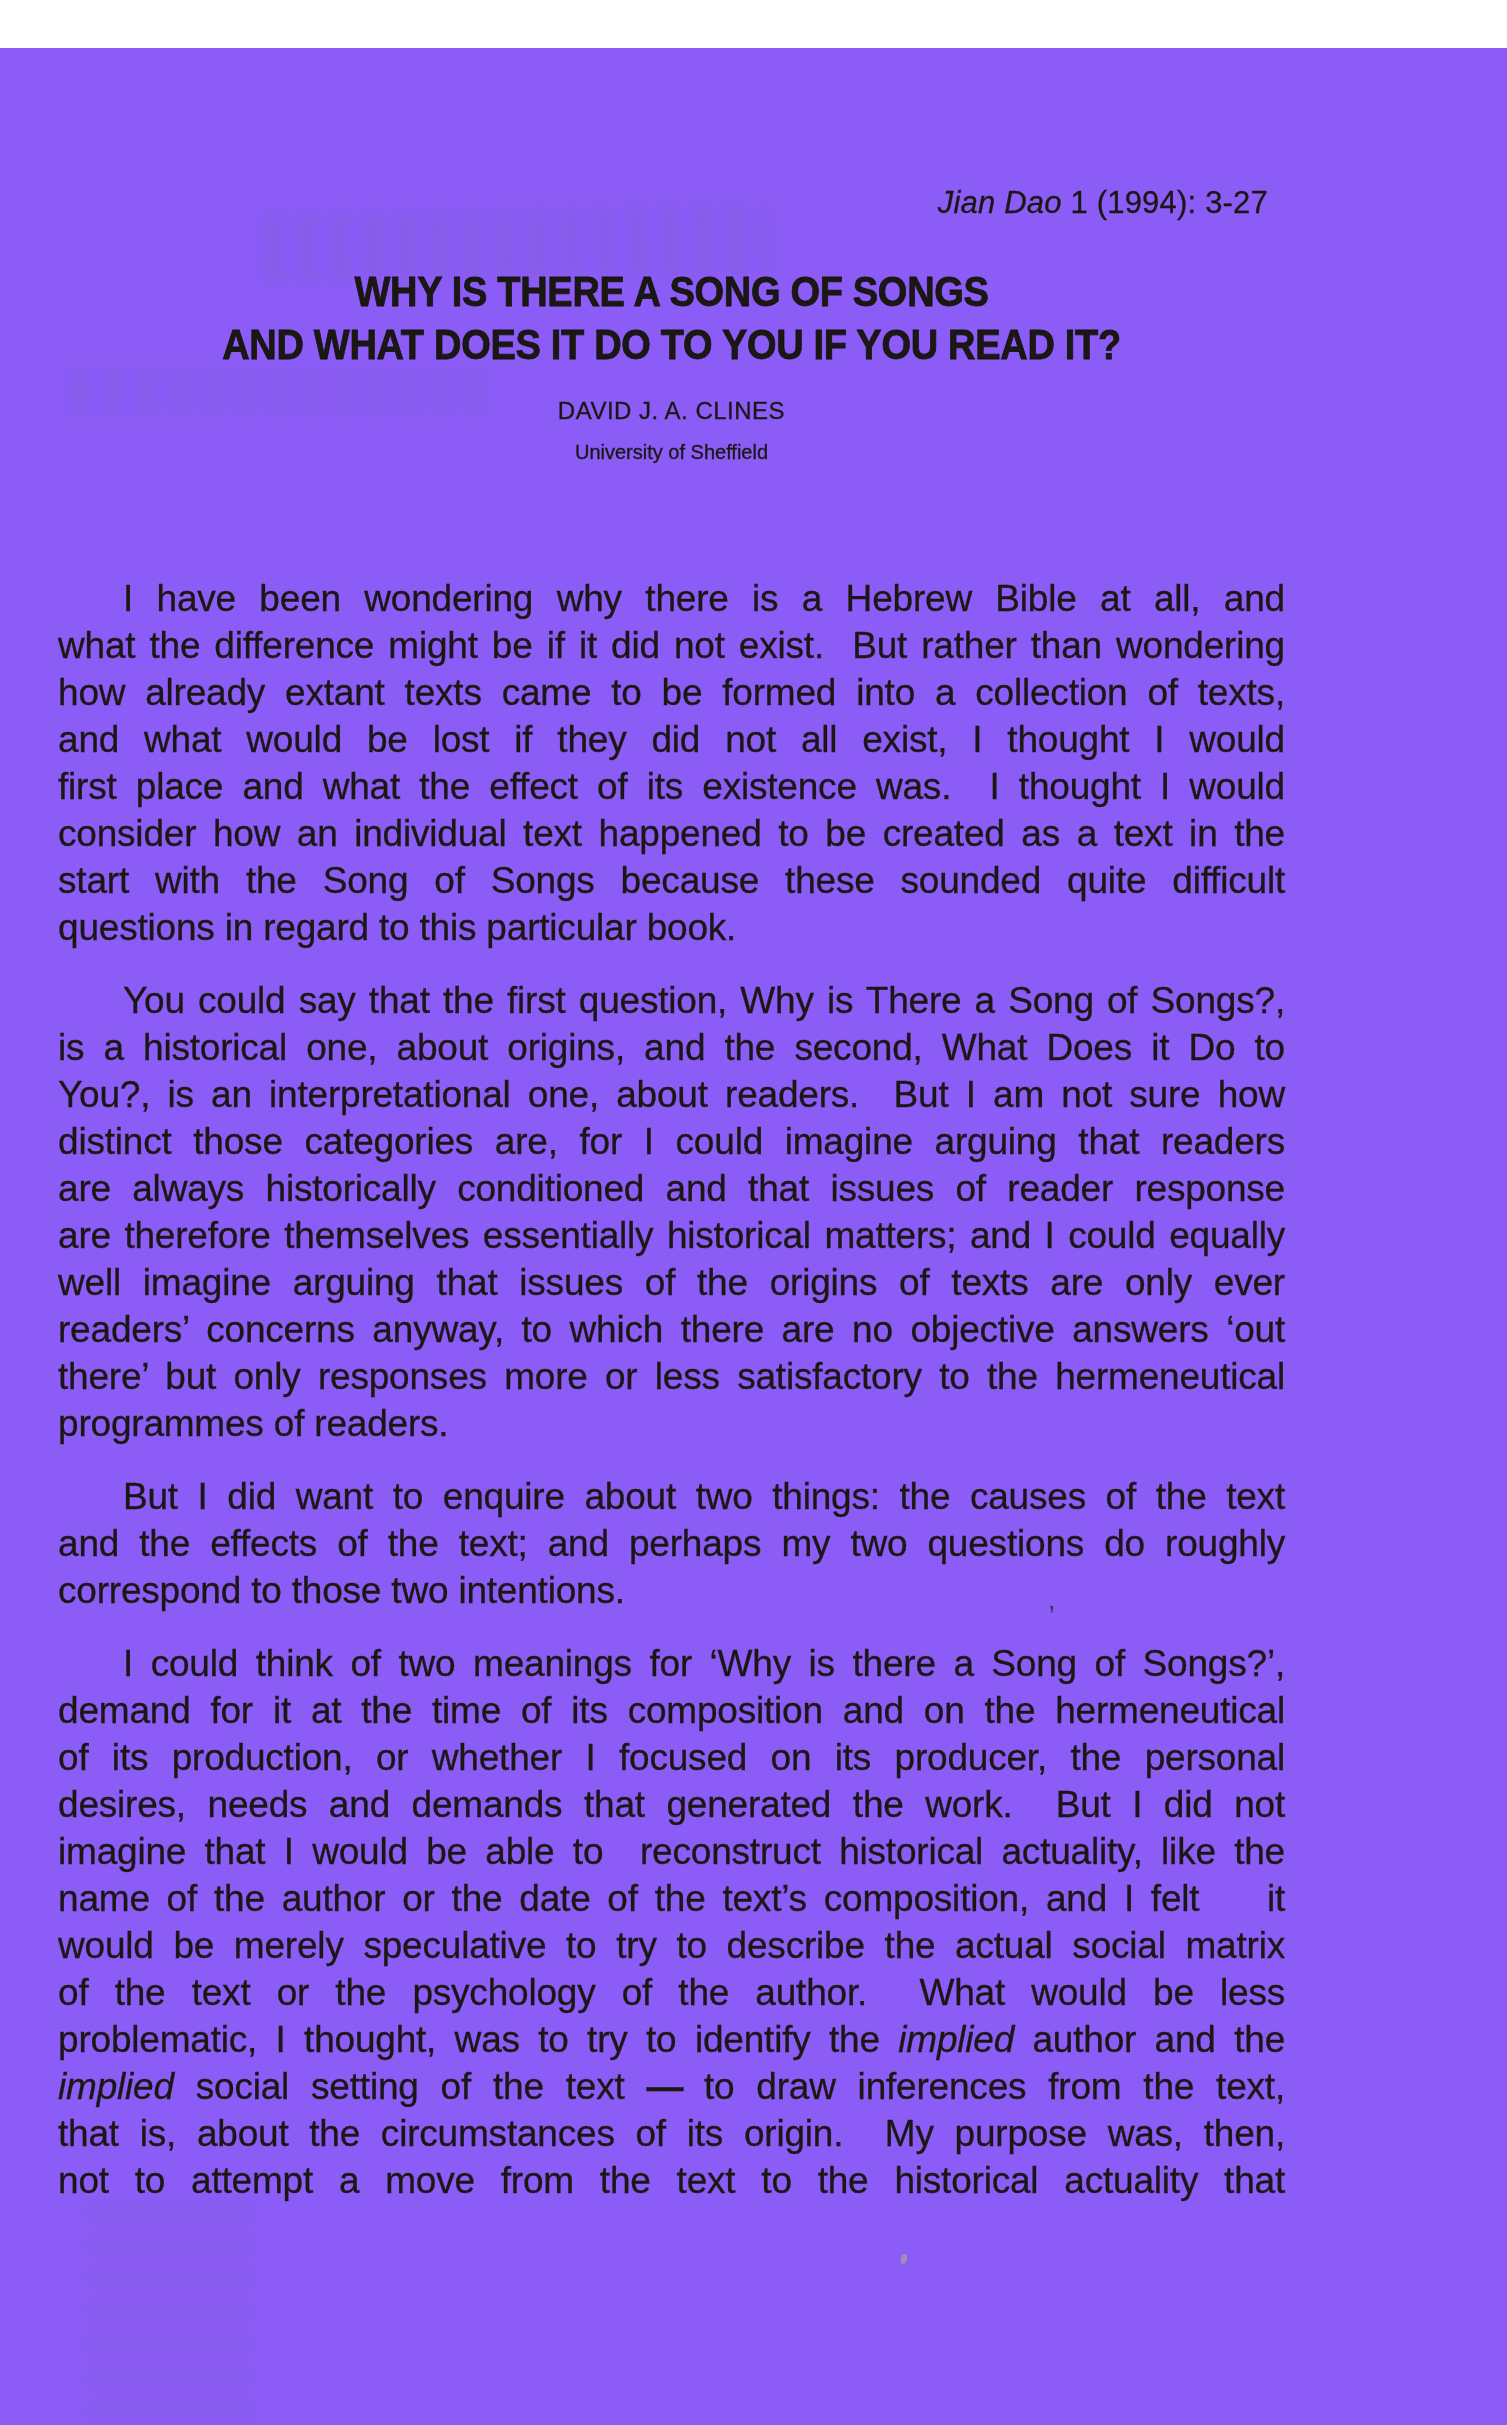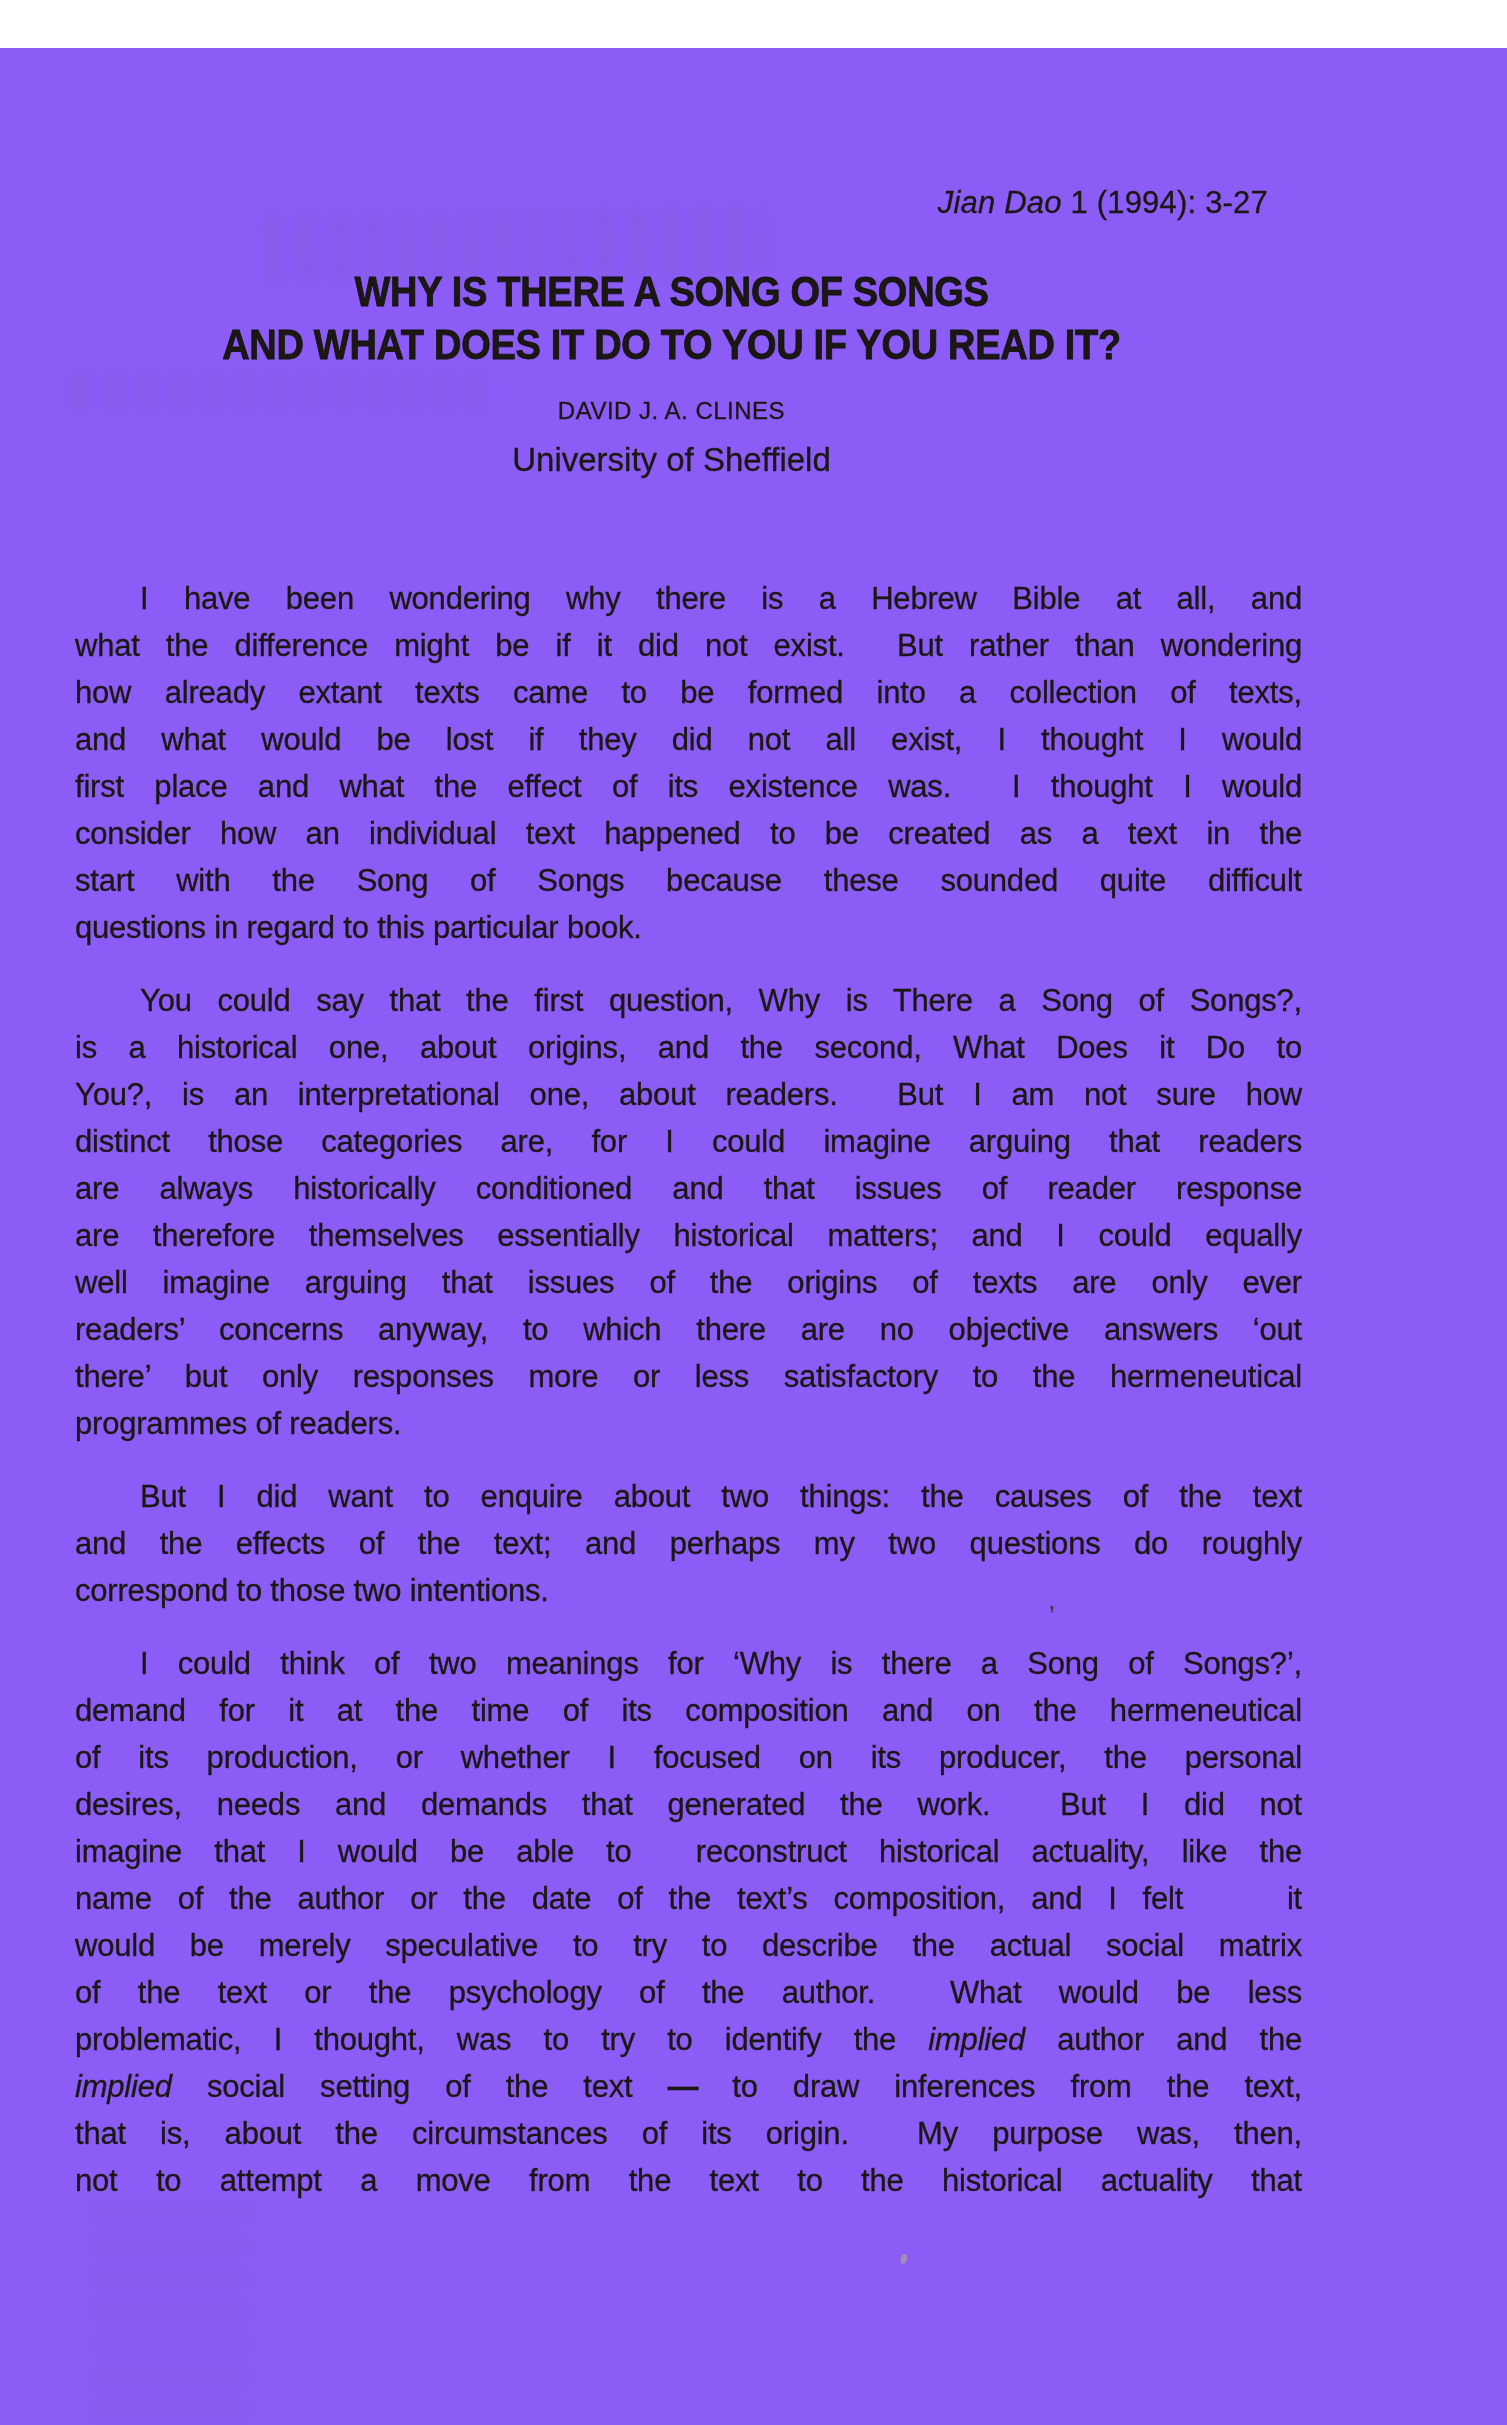"University of Sheffield" .affiliation { font-size: 33px -> 20px }
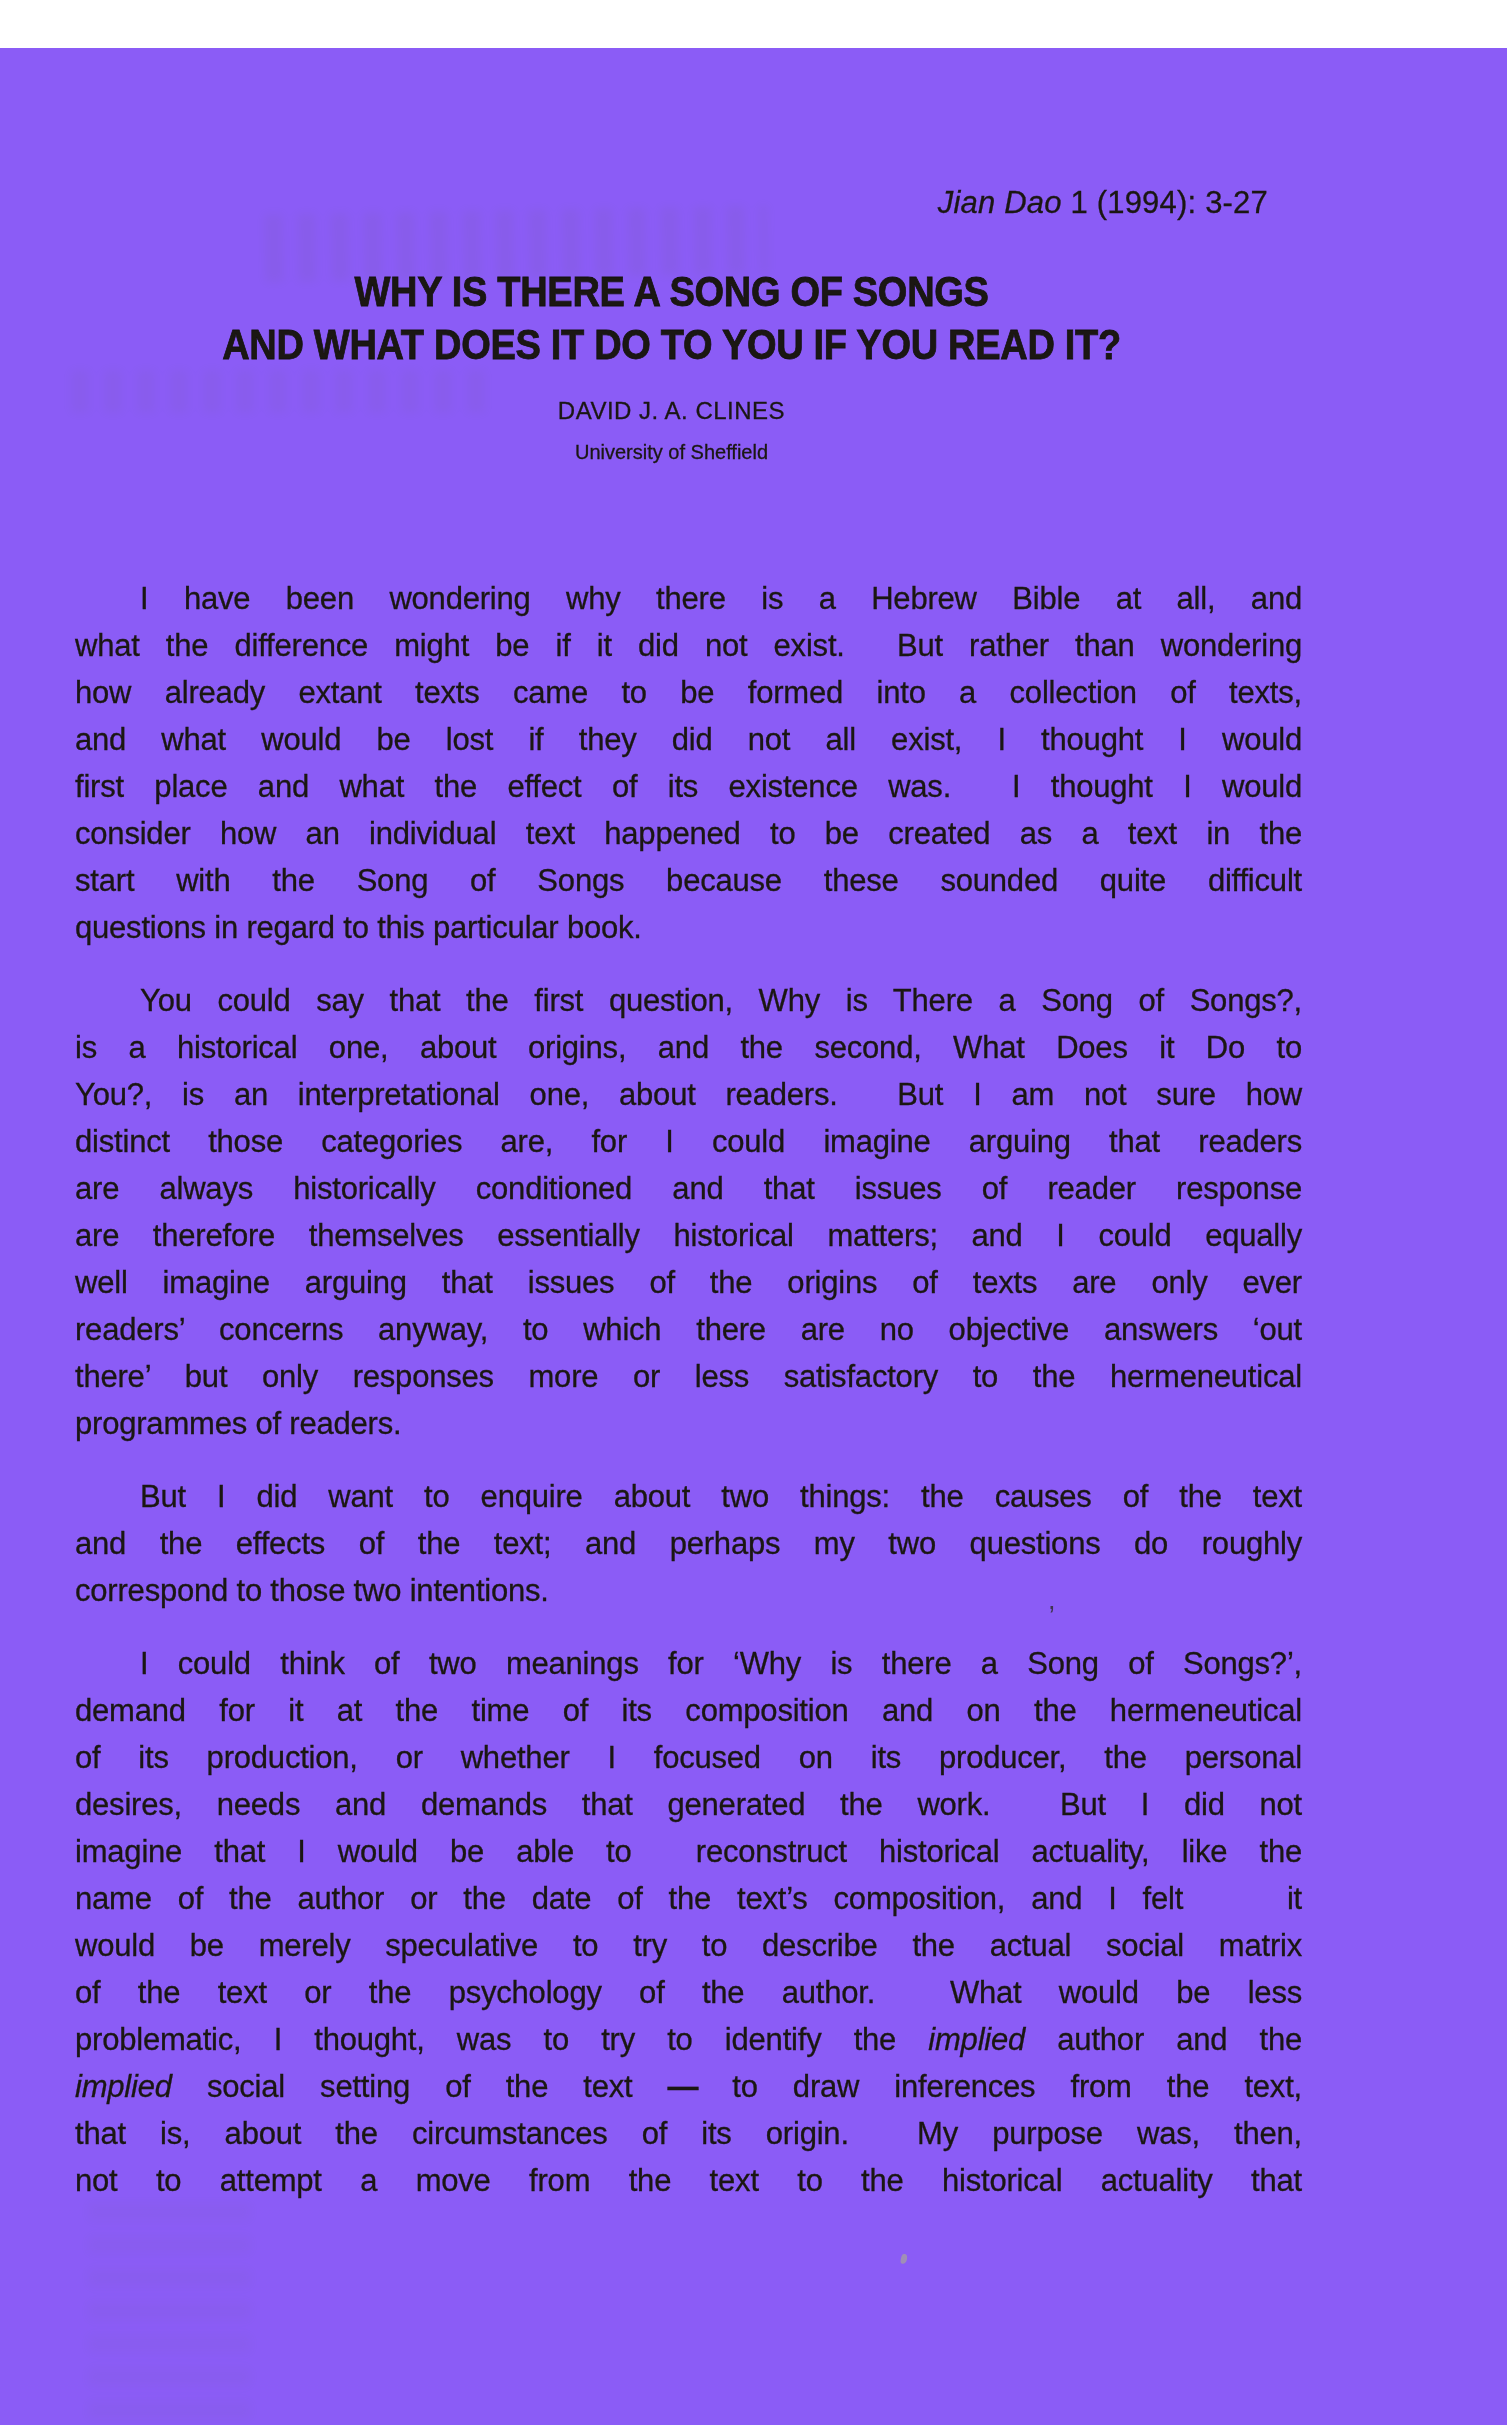"I have been wondering why" .body { font-size: 31px -> 37px; left: 75px -> 58px }
